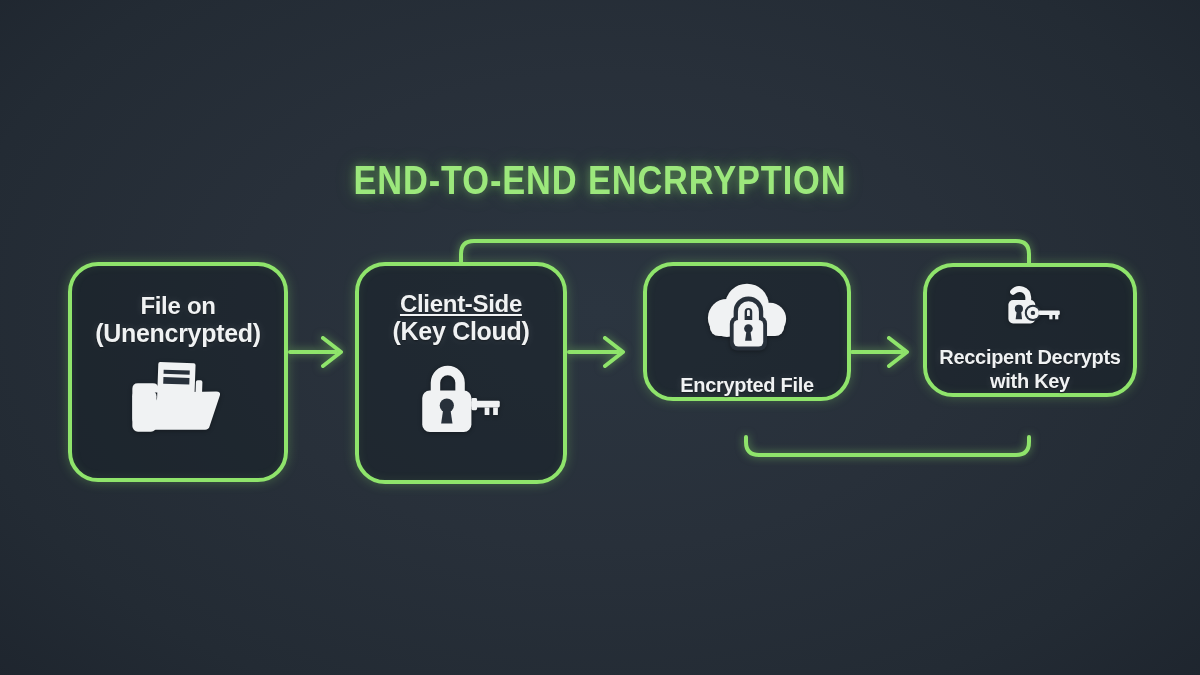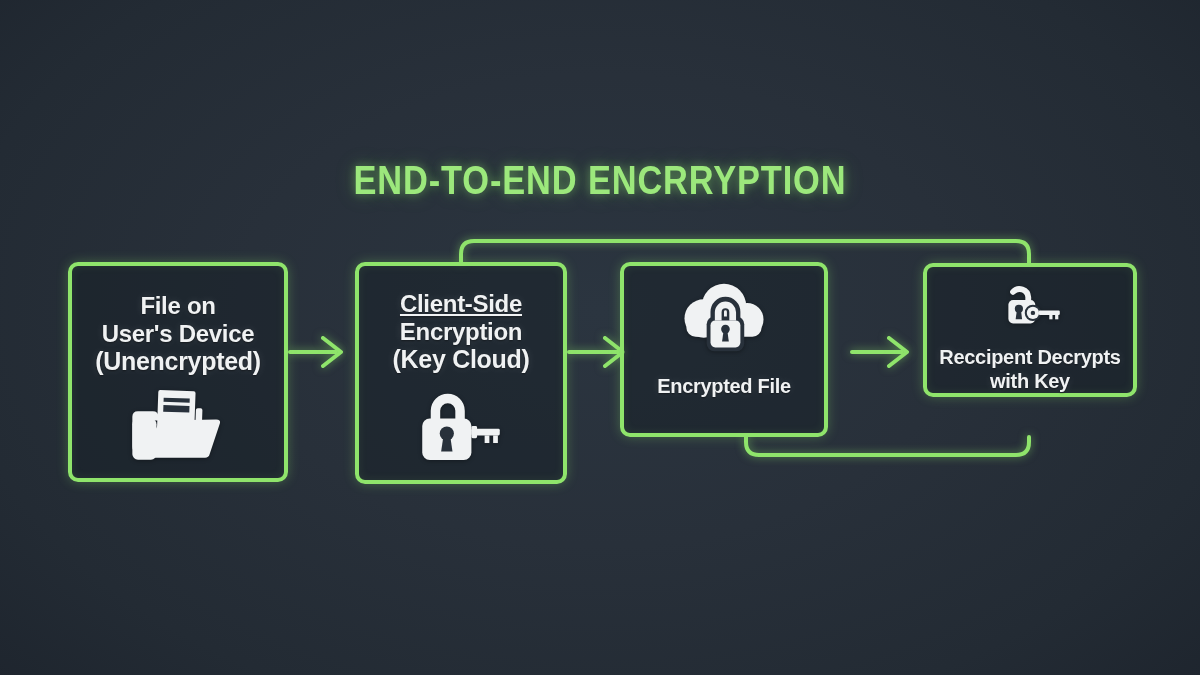"File on" .node { border-radius: 10px -> 30px }
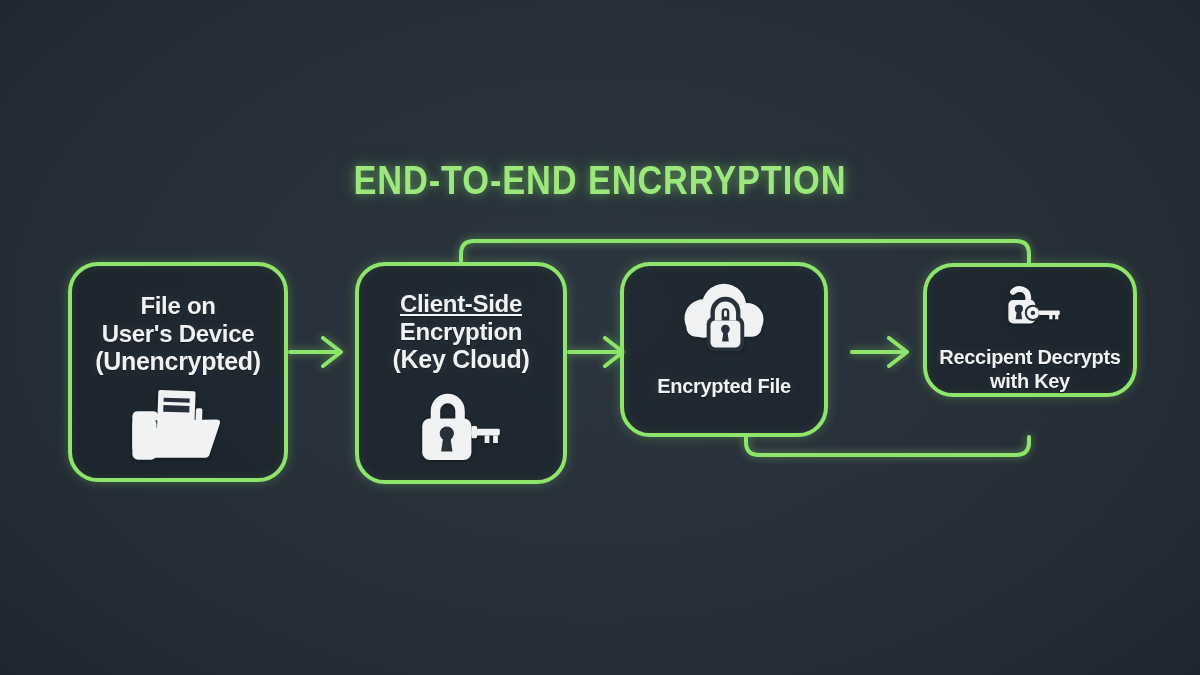"User's Device" div.txt { html: <div>User's Device</div> -> none }
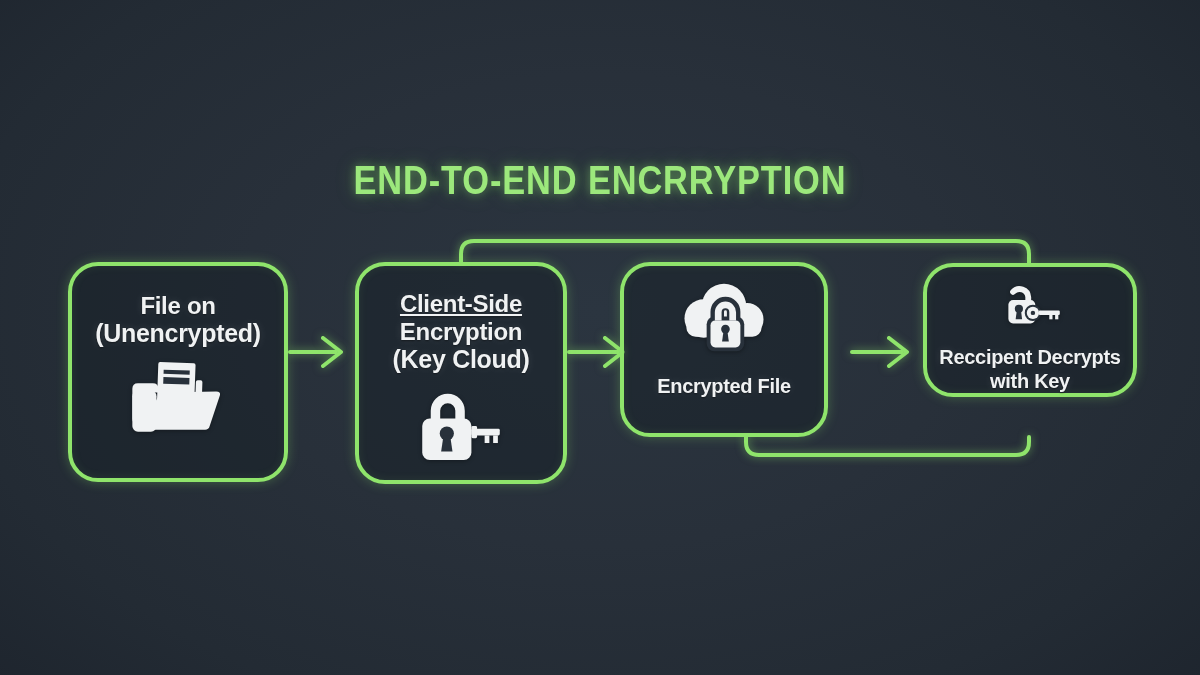"Encryption" div.txt { html: <div>Encryption</div> -> none }
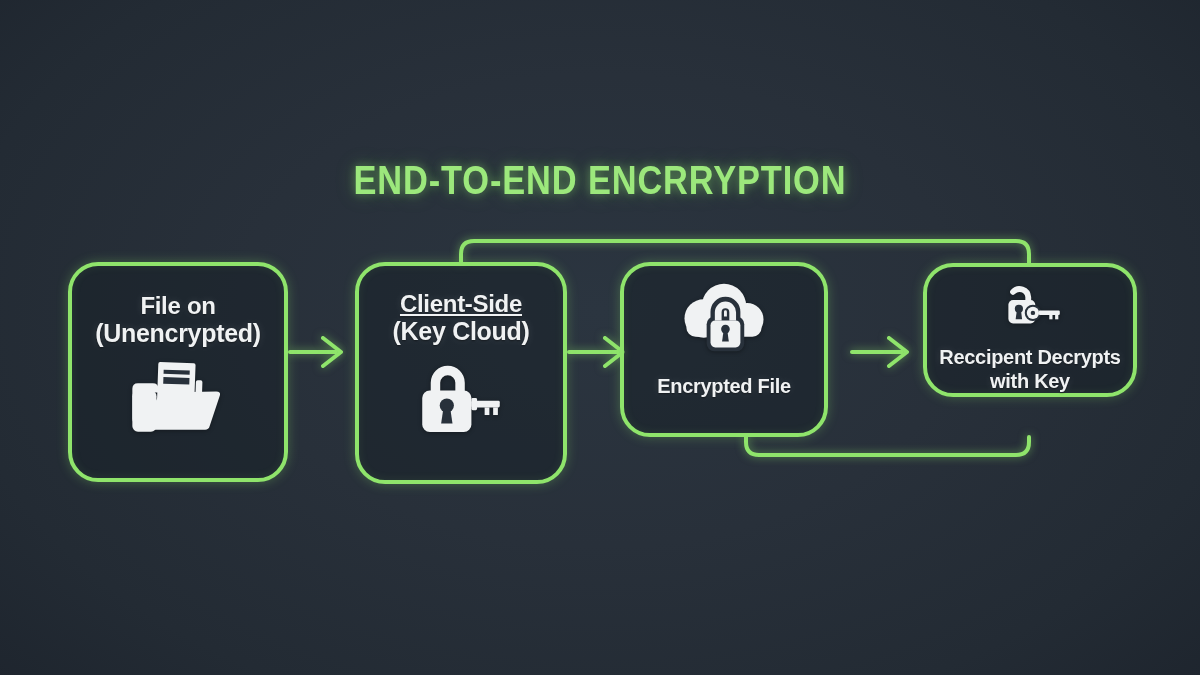"Encrypted File" div.node { height: 175px -> 139px; left: 620px -> 643px }
